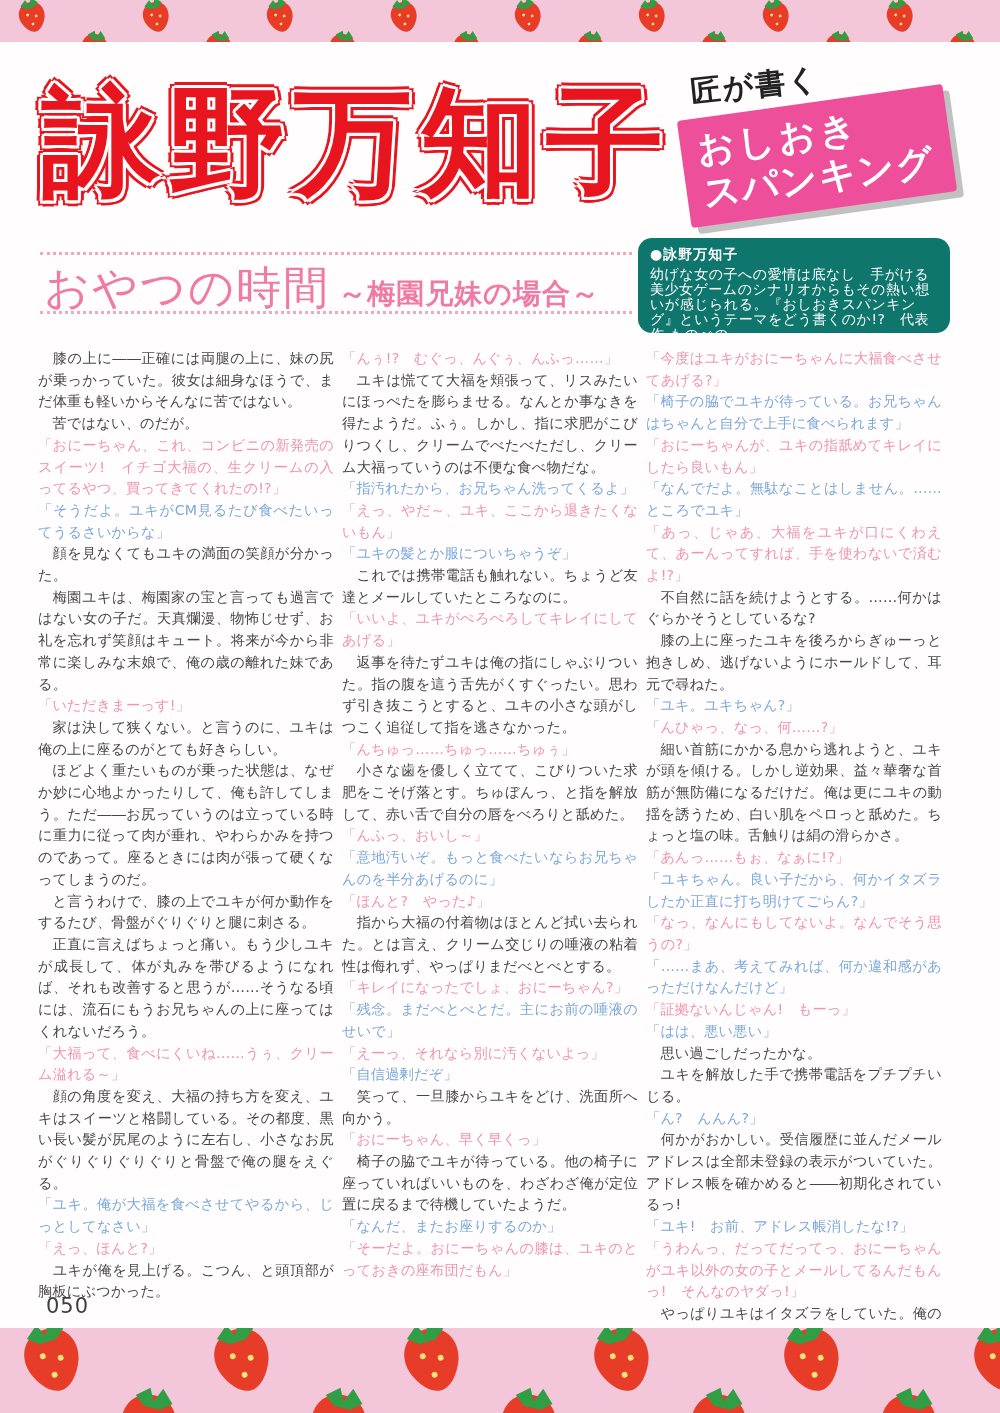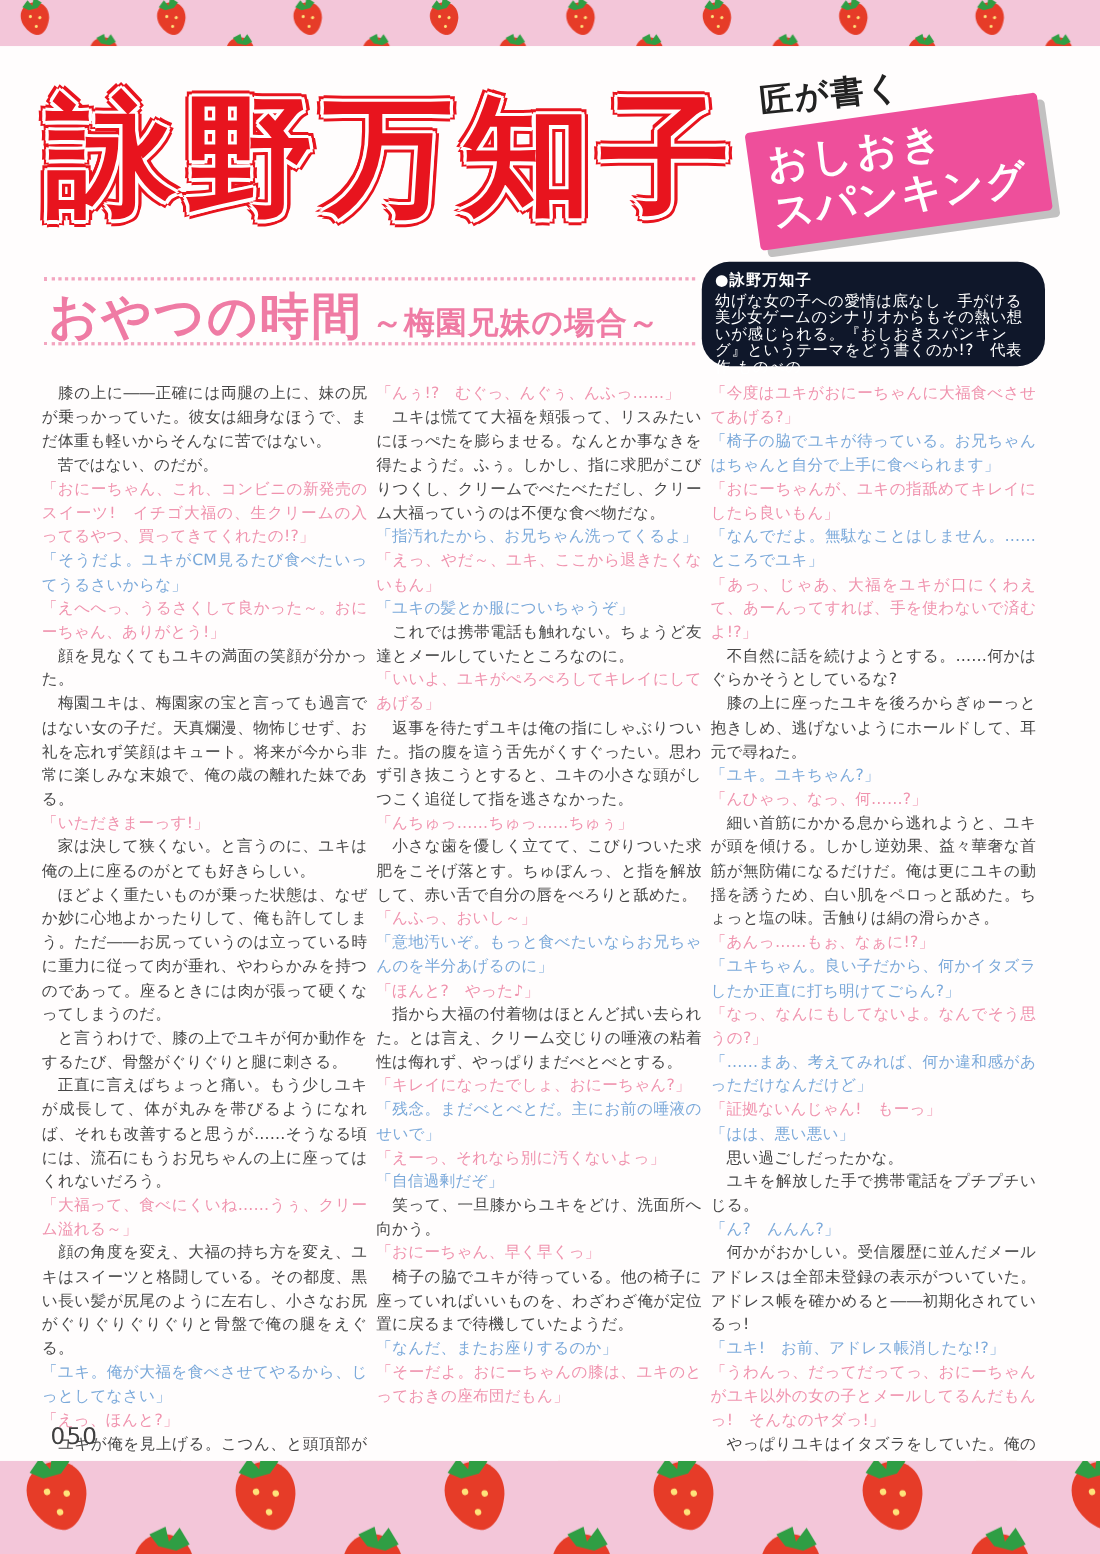"●詠野万知子" .bio { background: #0f172a -> #0f766e; border-radius: 25px -> 14px }
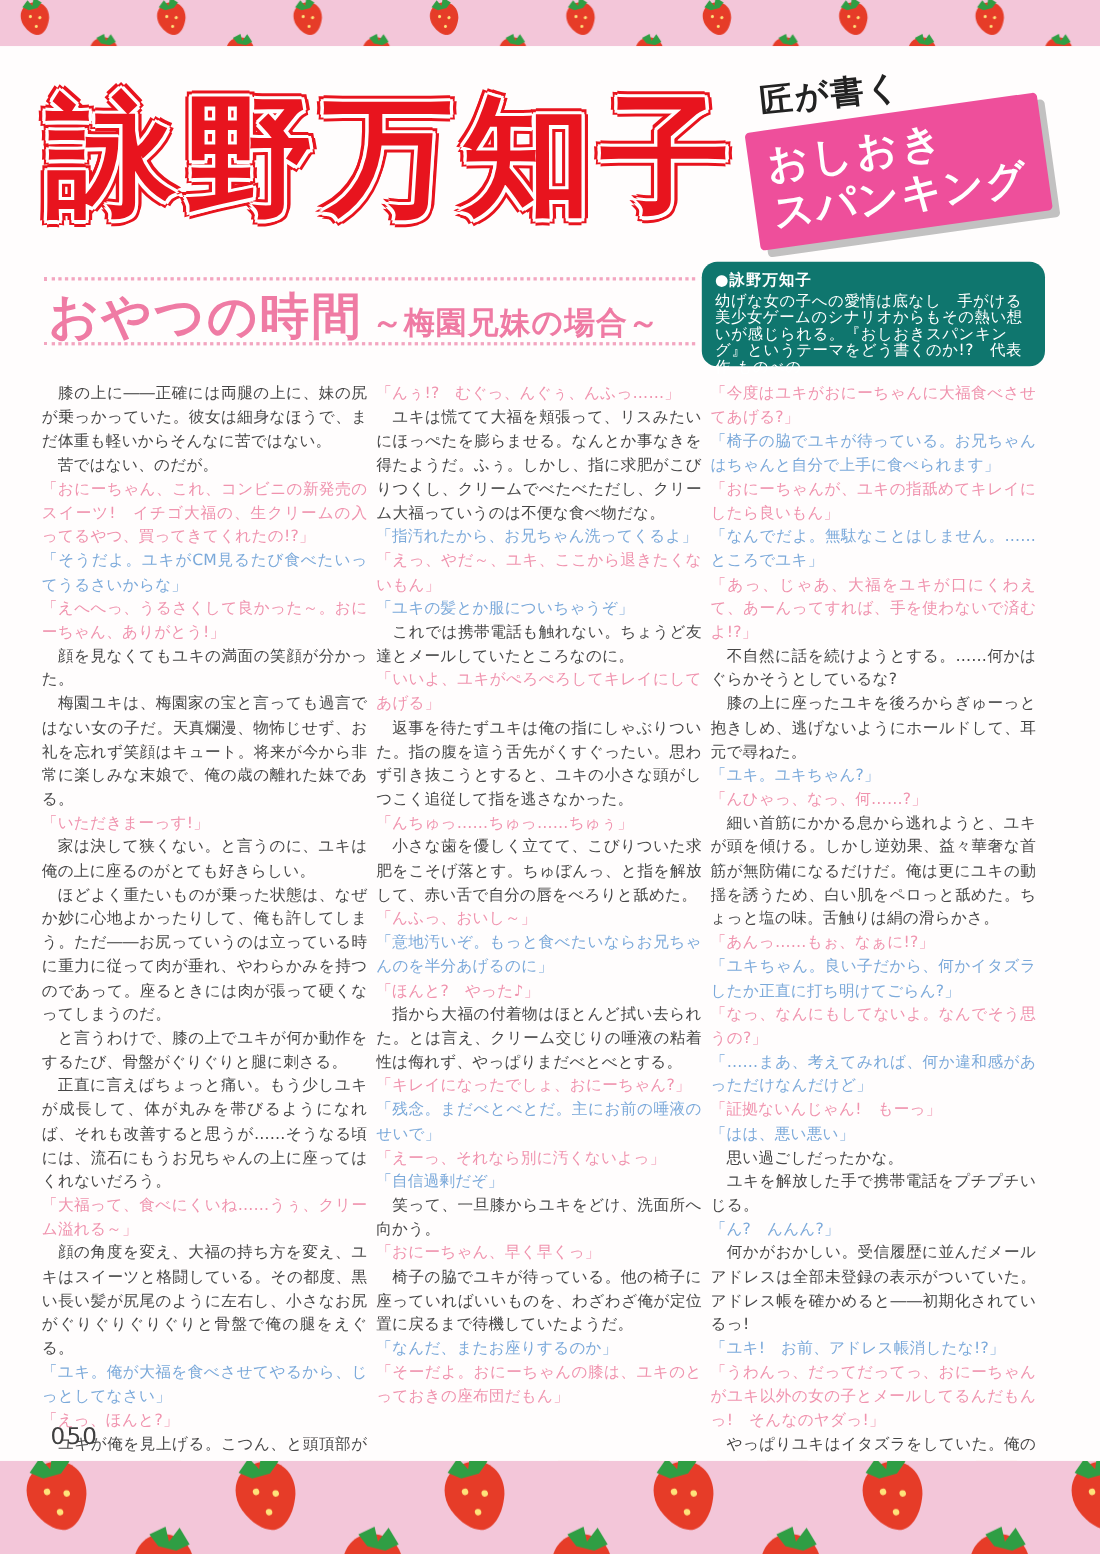"おやつの時間" .section-title .main { font-weight: bold -> normal }
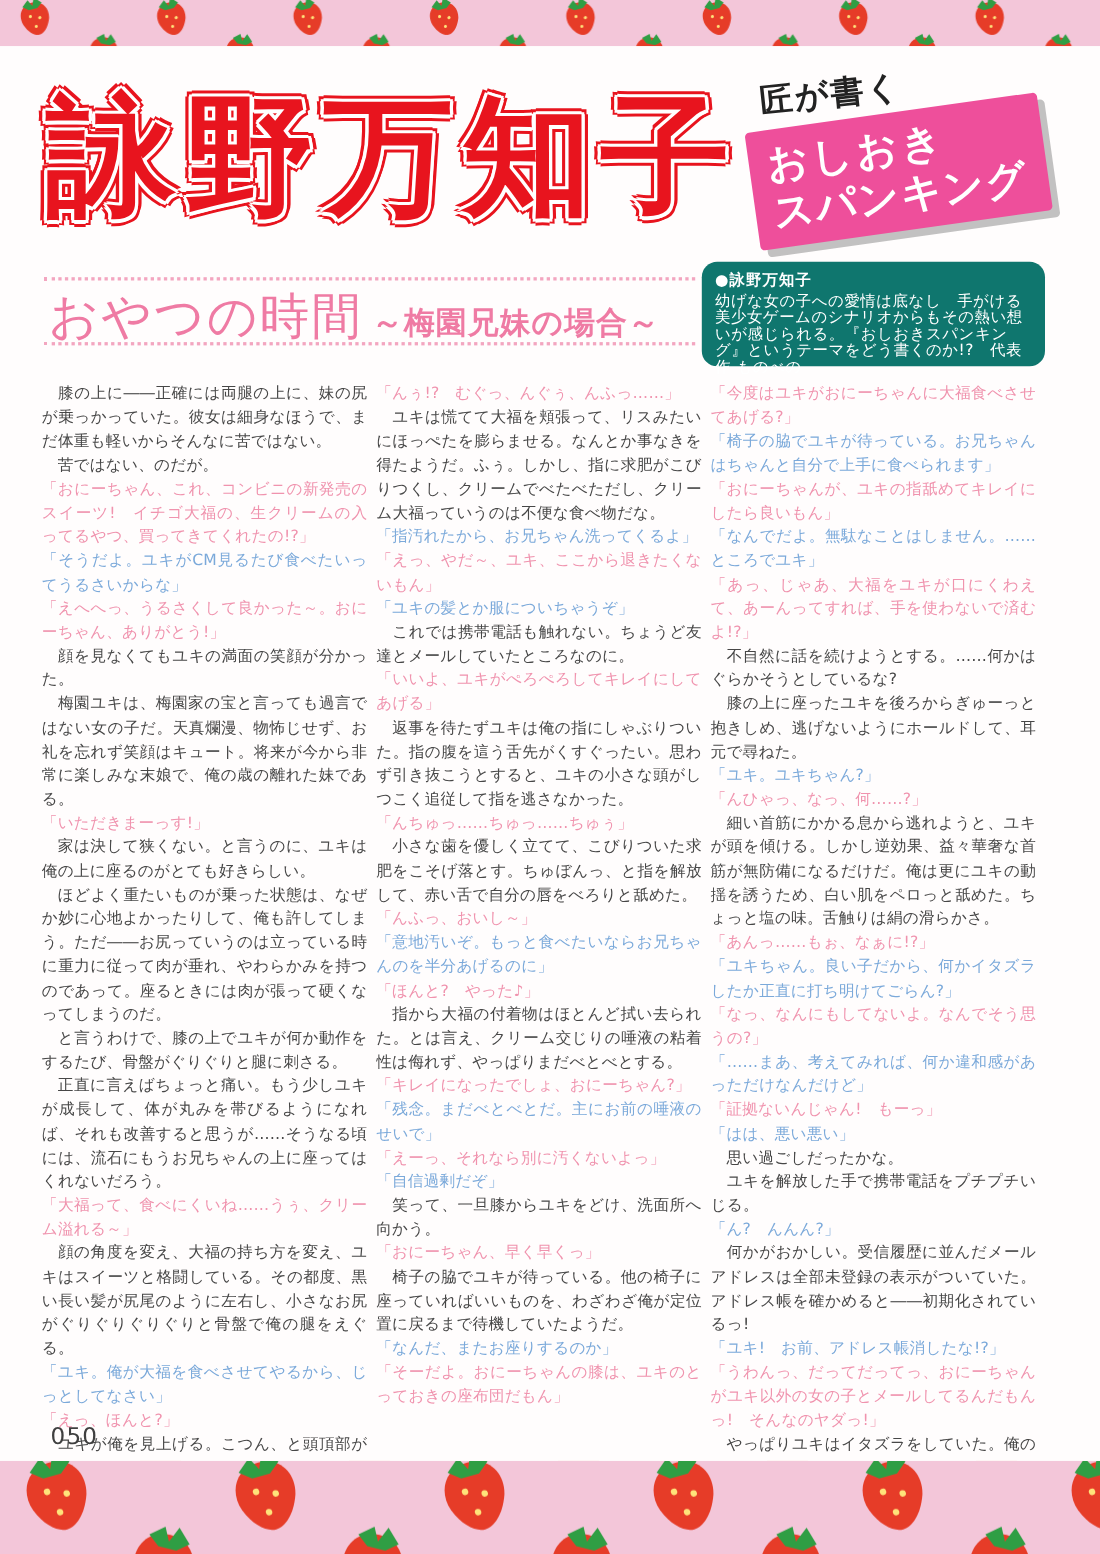"「えへへっ、うるさくして良かった～。おにーちゃん、ありがとう!」" p.para { html: <p>「えへへっ、うるさくして良かった～。おにーちゃん、ありがとう!」</p> -> none }
